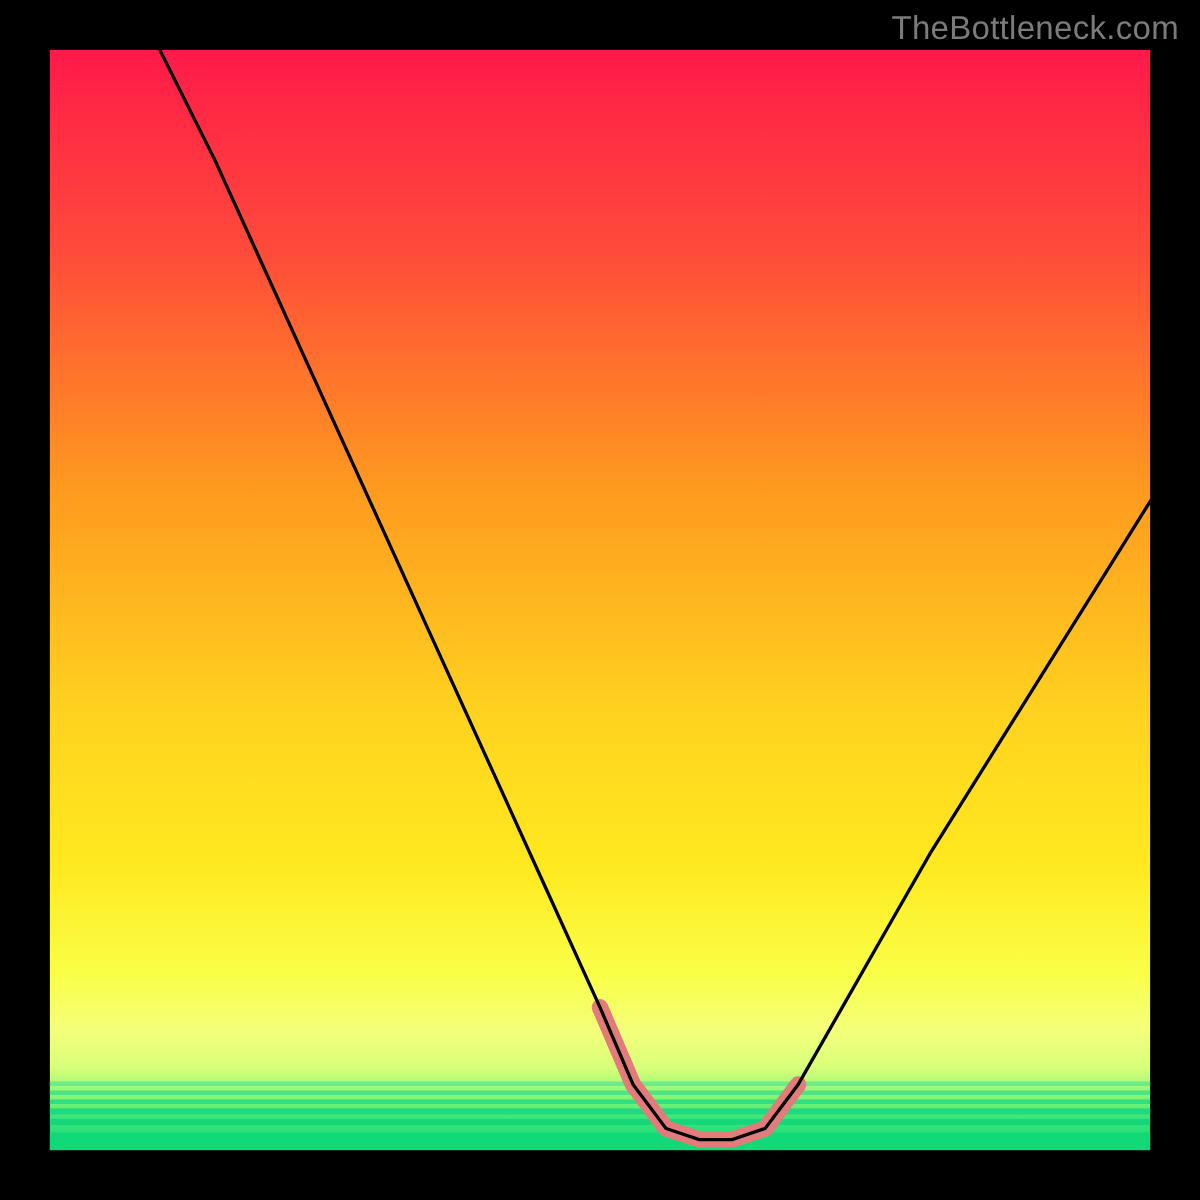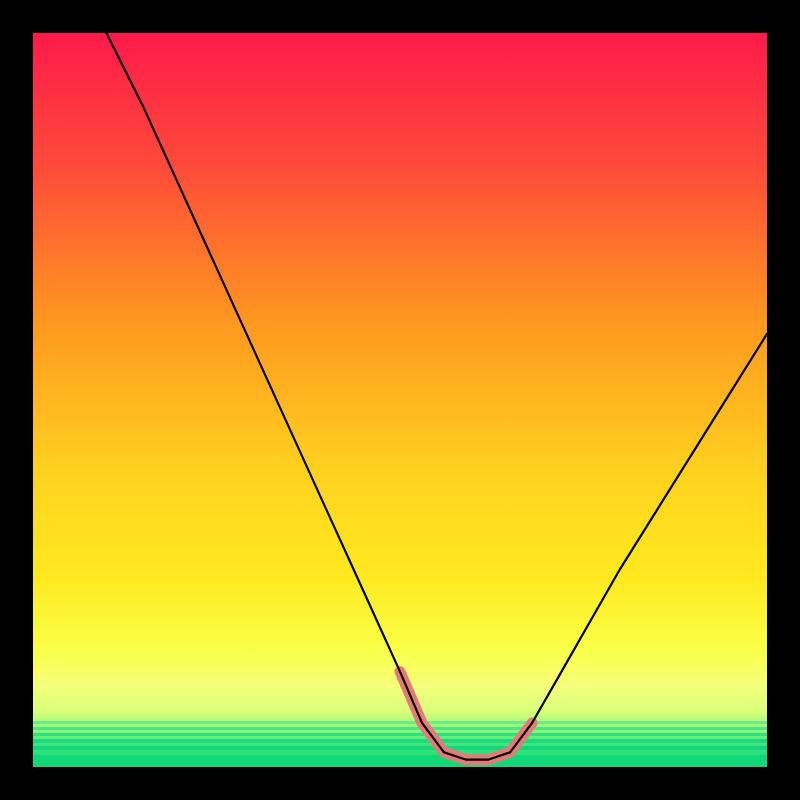"TheBottleneck.com" div.watermark { html: none -> <div>TheBottleneck.com</div> }
